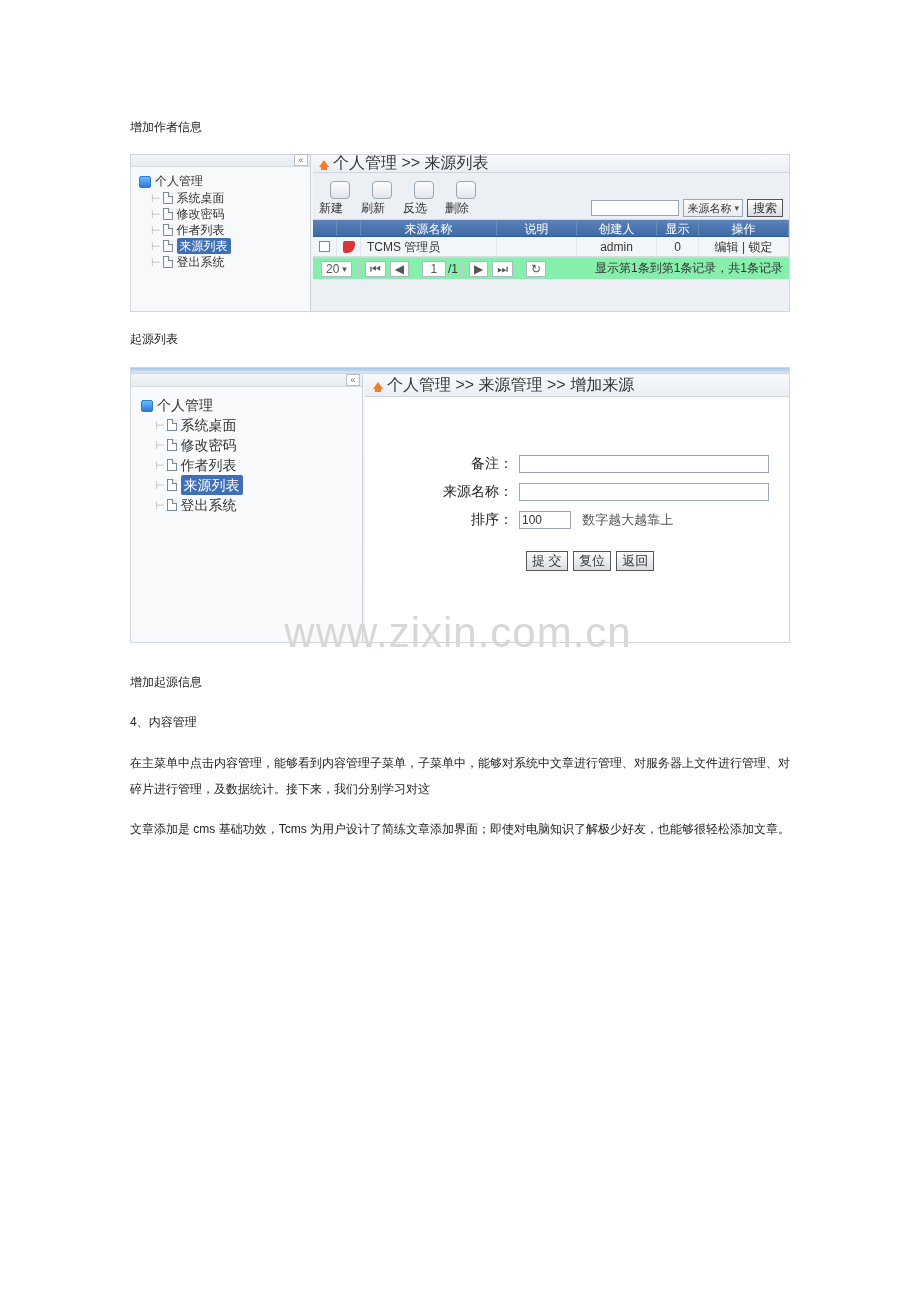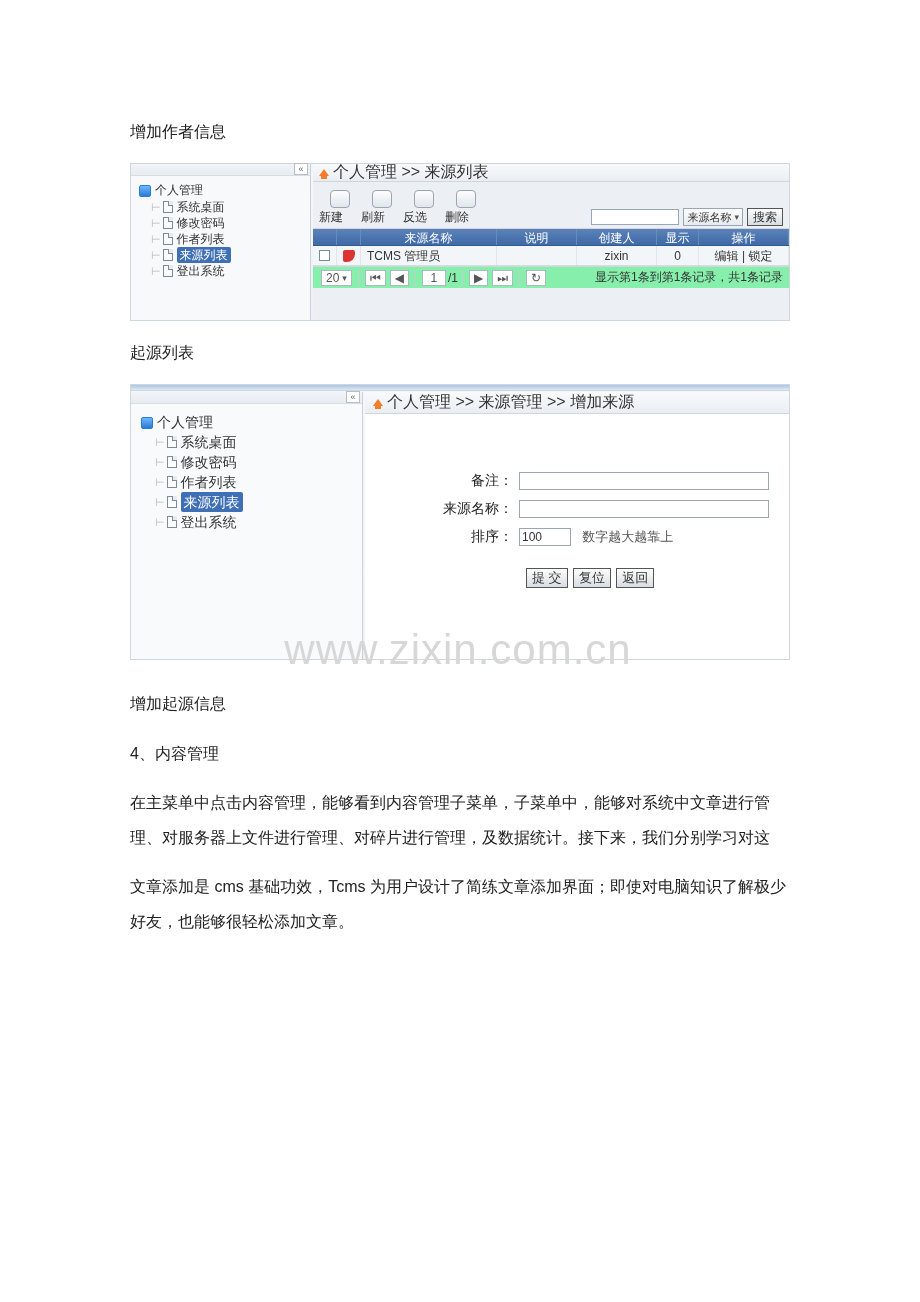"增加作者信息" .doc-text { font-size: 16px -> 12px }
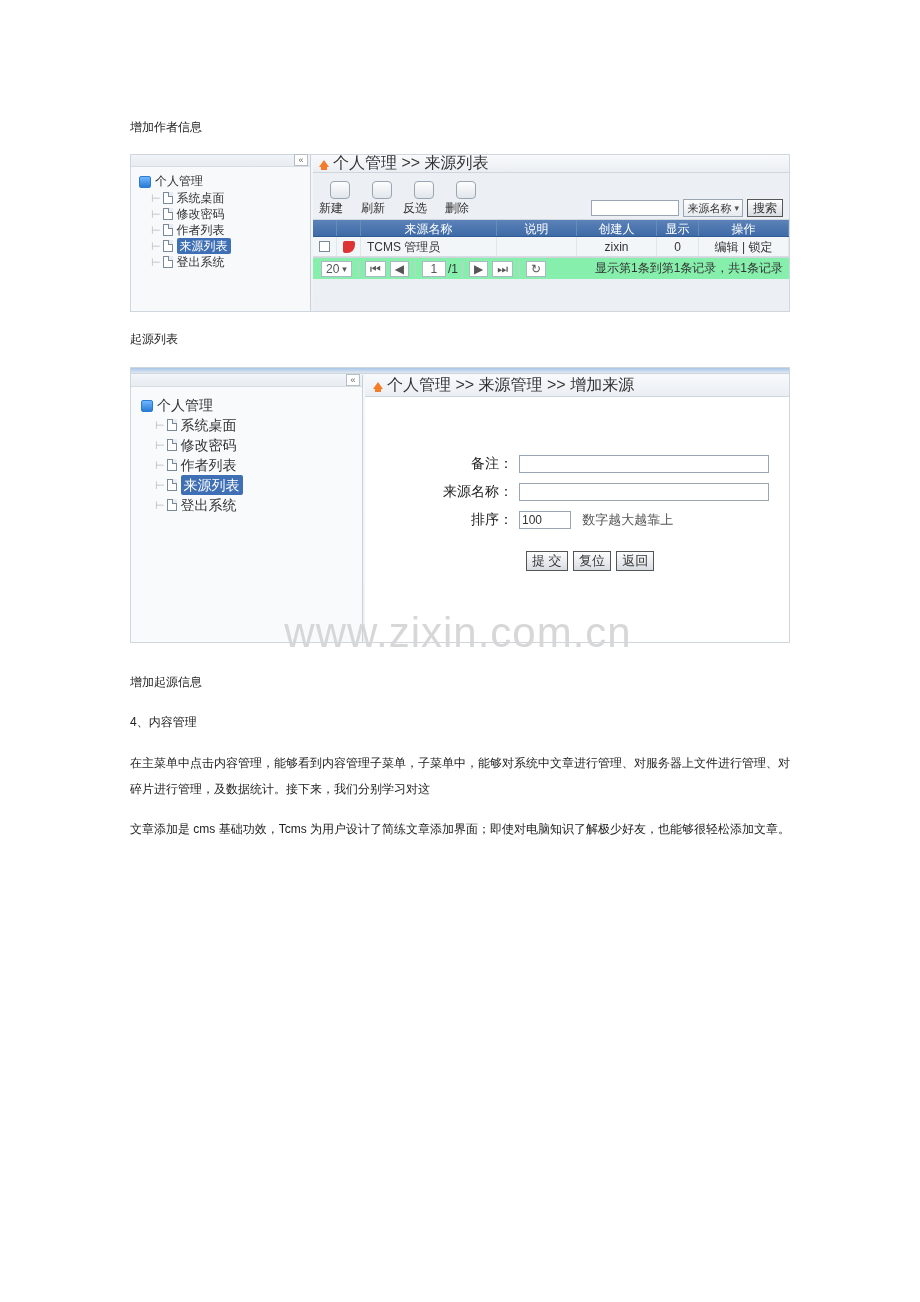"zixin" div.c4 { text: zixin -> admin }
